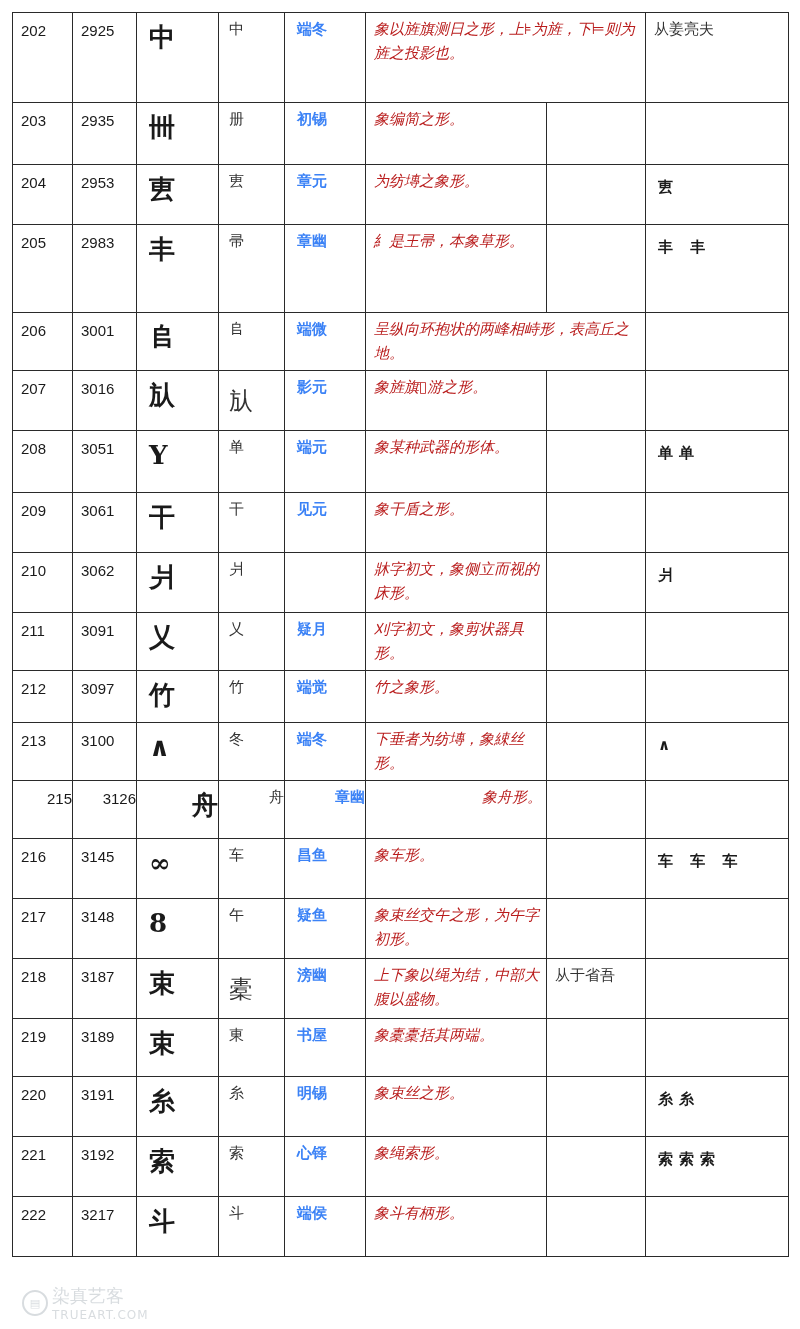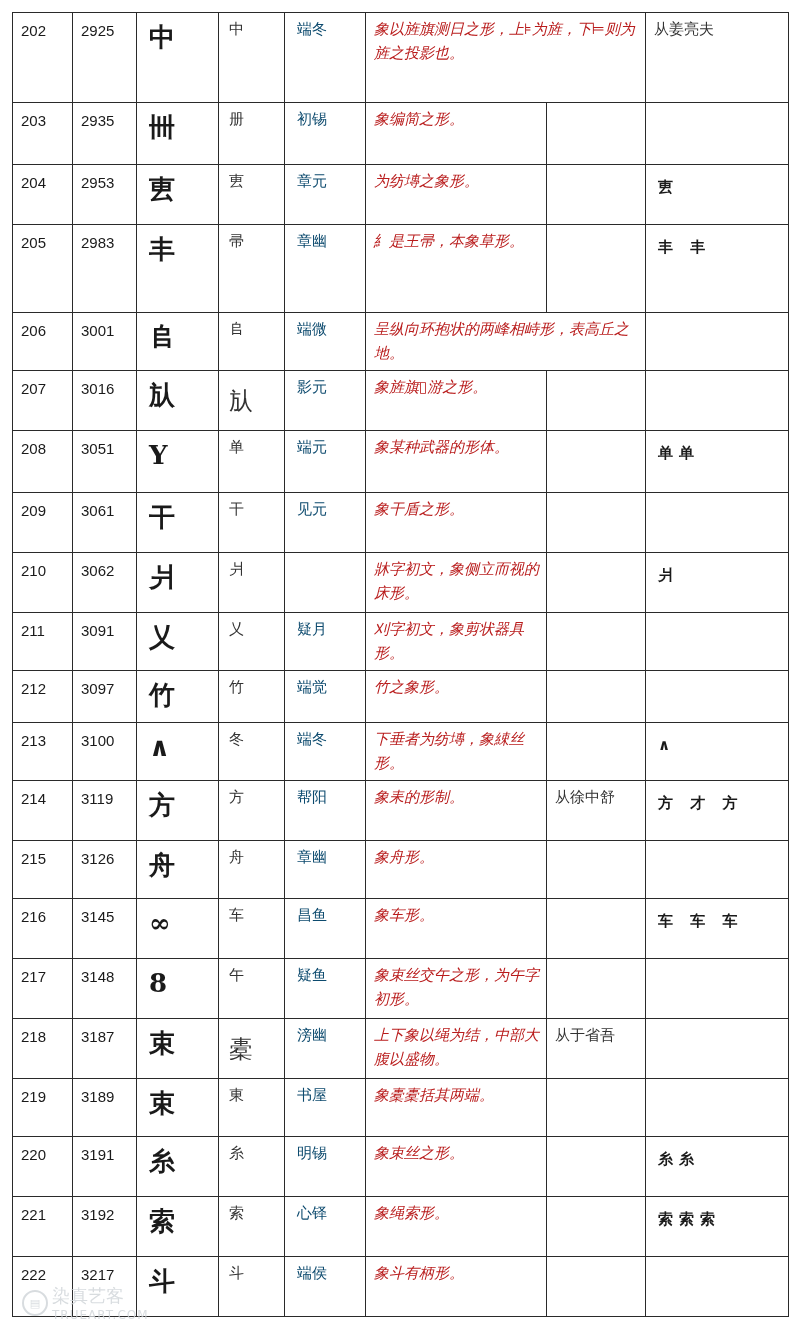"端冬" td.src { color: #0c4a6e -> #3b82f6; font-weight: none -> bold }
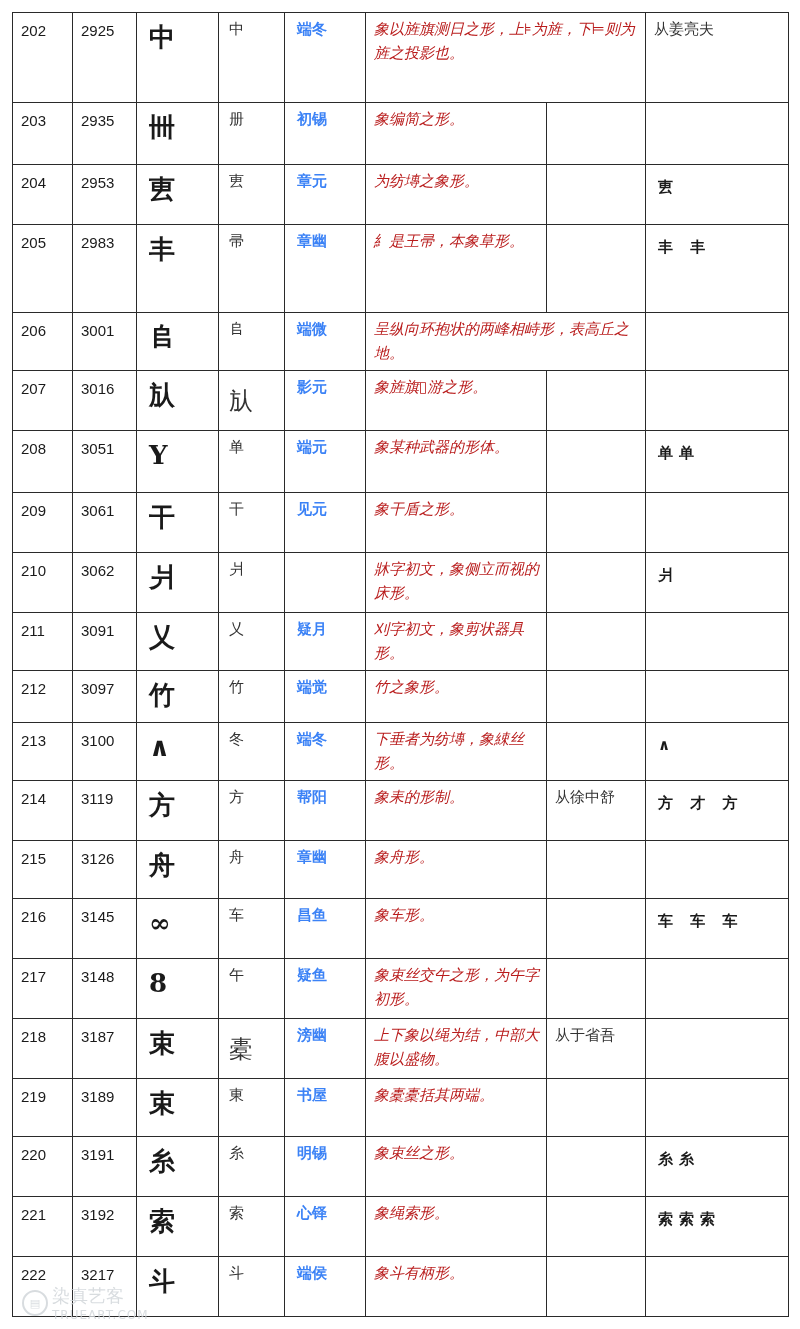"214" tr { html: <tr> <td>214</td> <td>3119</td> <td><span>方</span></td> <td>方</td> <td>帮阳</td> <td>象耒的形制。</td> <td>从徐中舒</td> <td>方 才 方</td> </tr> -> none }
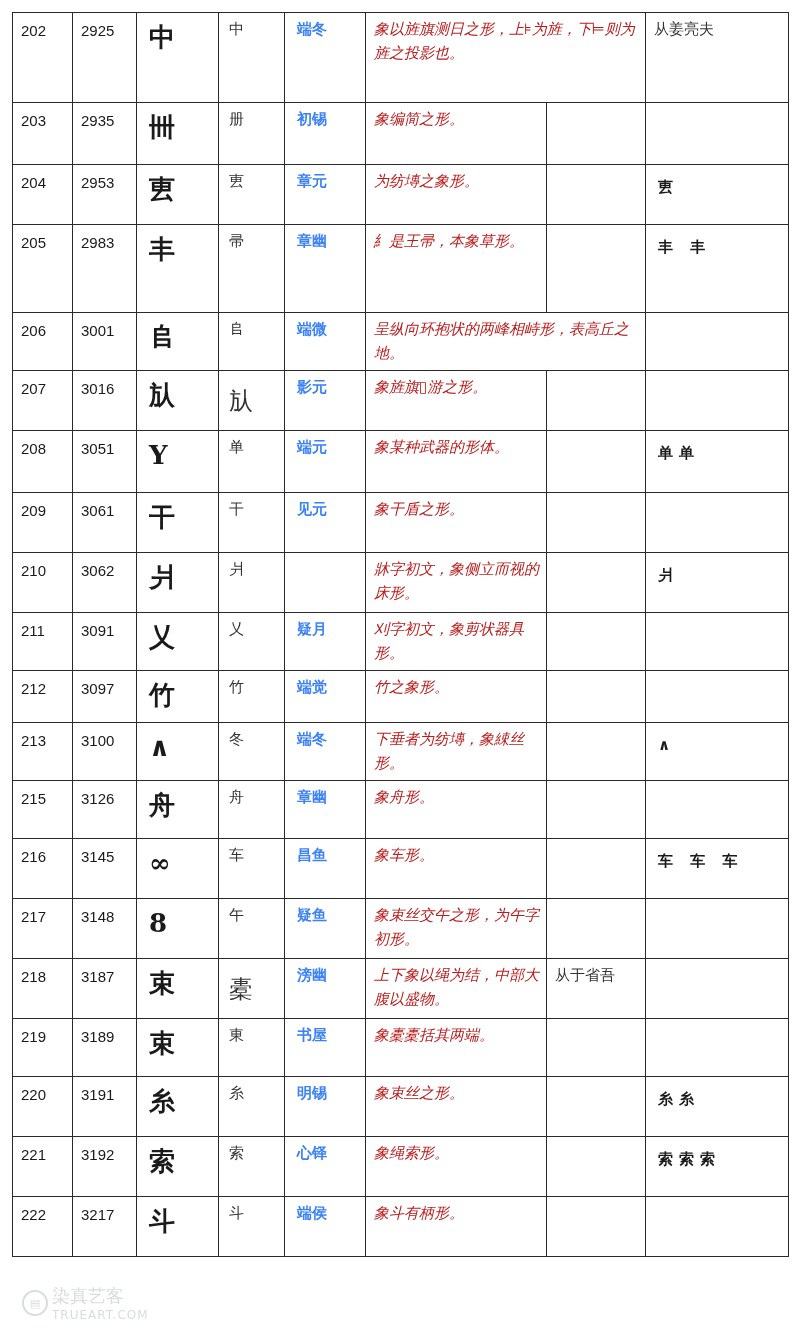"215" tr { text-align: none -> right }
